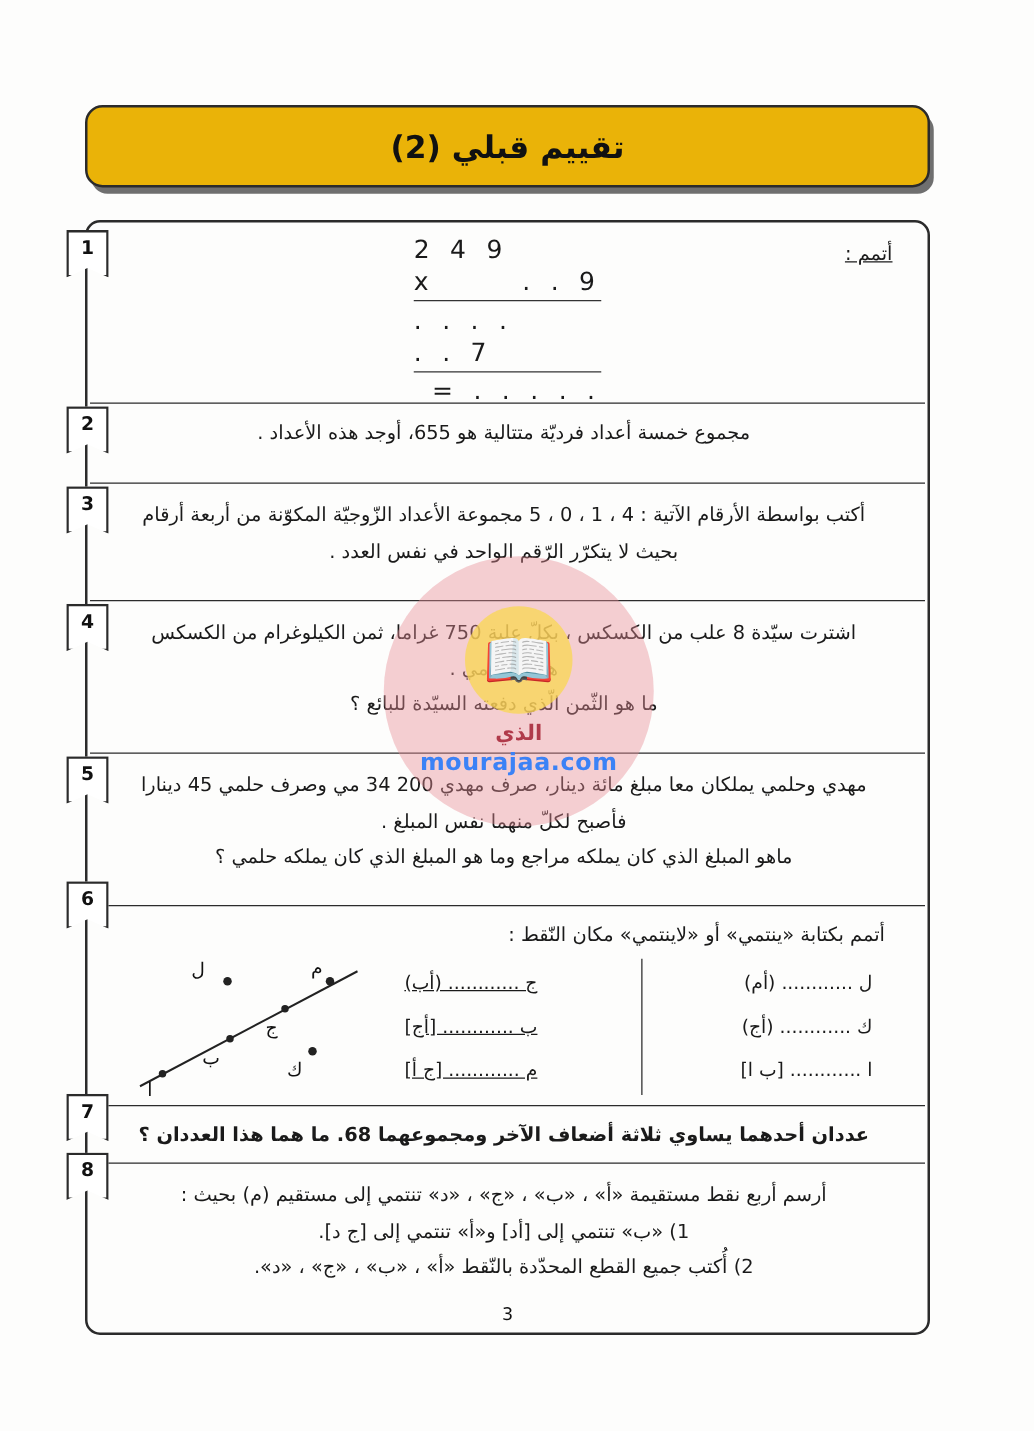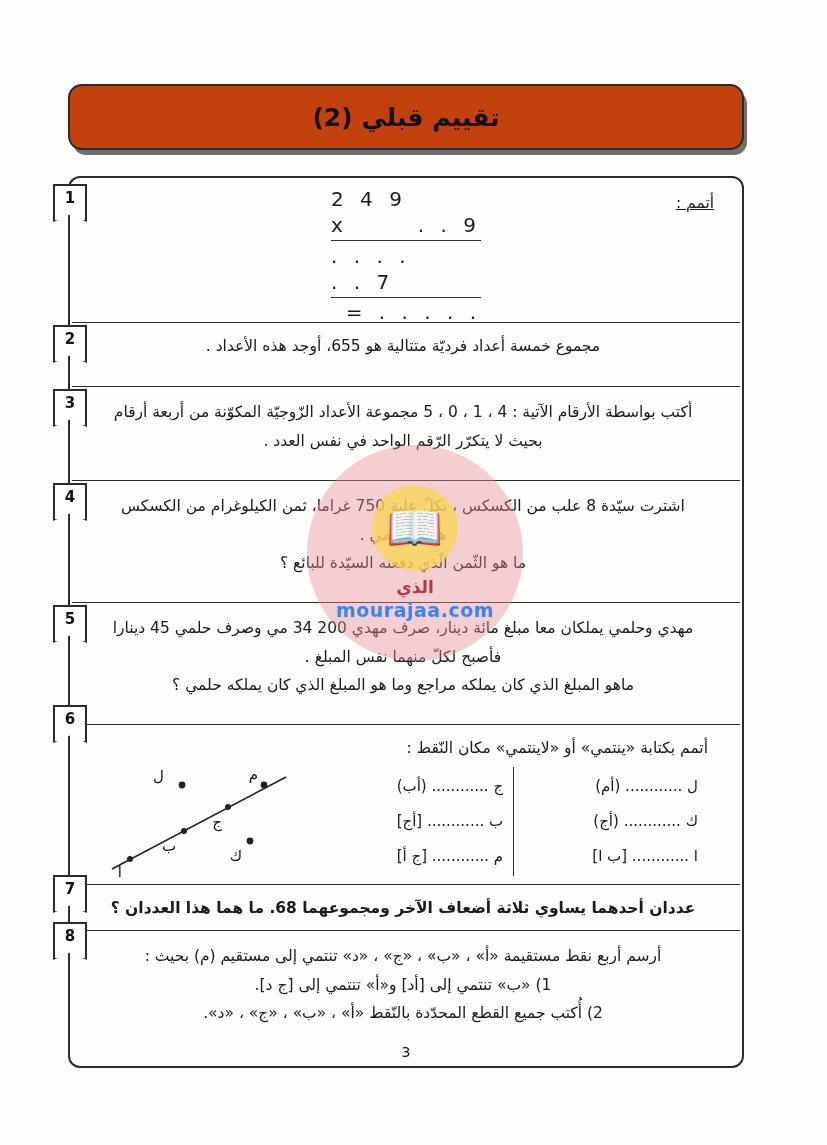"تقييم قبلي (2)" .title-banner { background: #c2410c -> #eab308 }
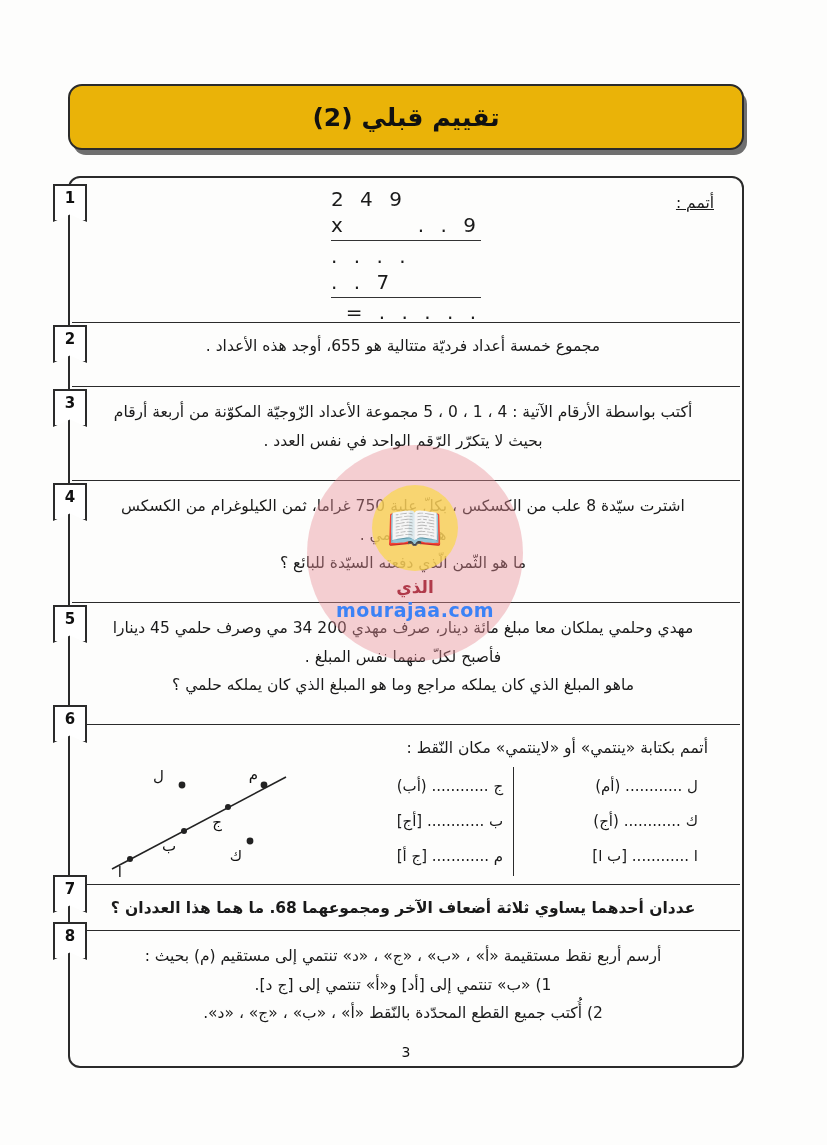"ج ............ (أب)" .ex6-col.c2 { text-align: right -> left; text-decoration: none -> underline }
